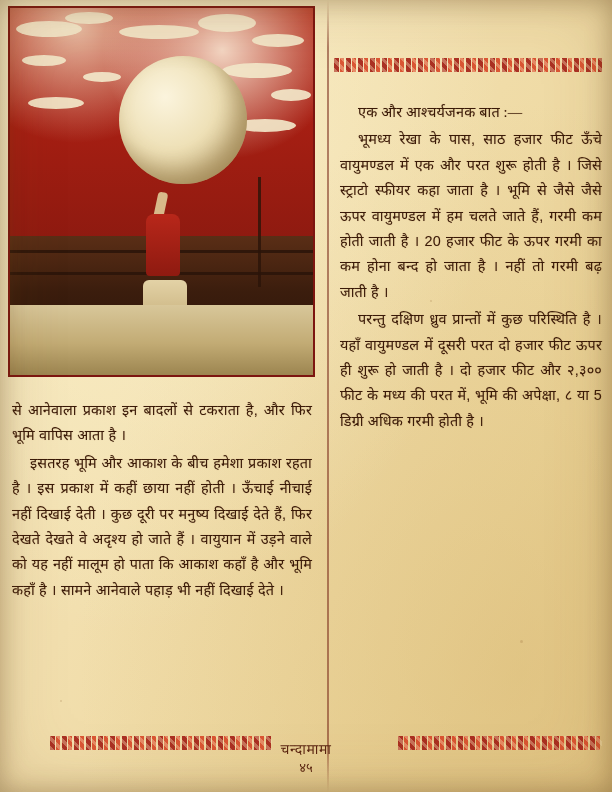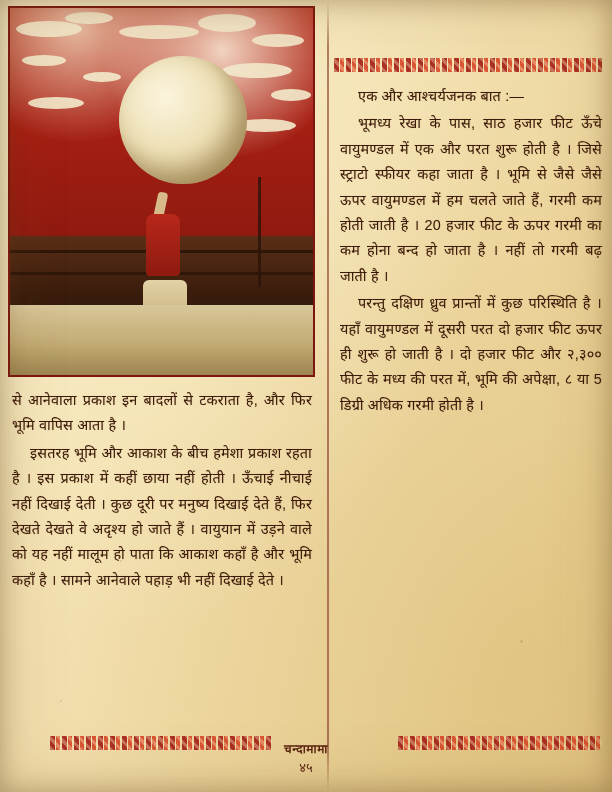"एक और आश्चर्यजनक बात :—" .para.heading { font-family: none -> Liberation Serif, serif; margin-top: 4px -> 20px }
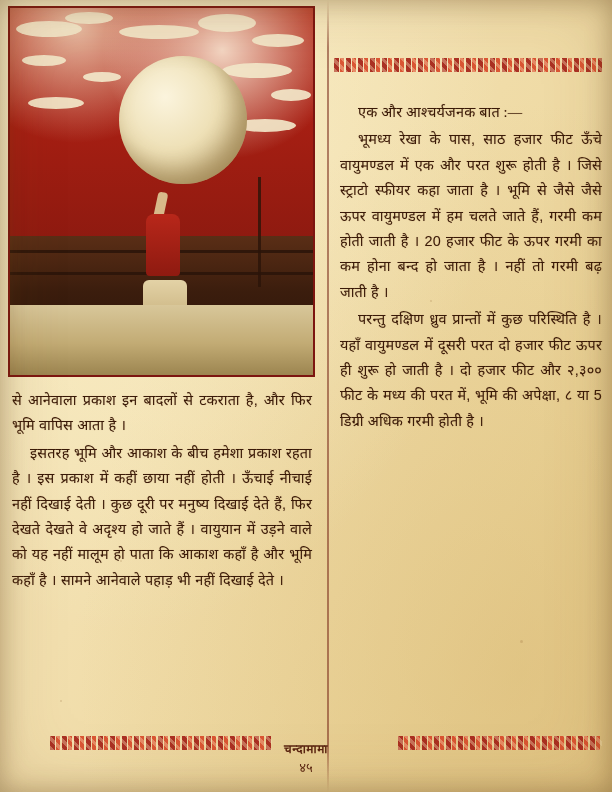"से आनेवाला प्रकाश इन बादलों" #col-left { top: 388px -> 398px }
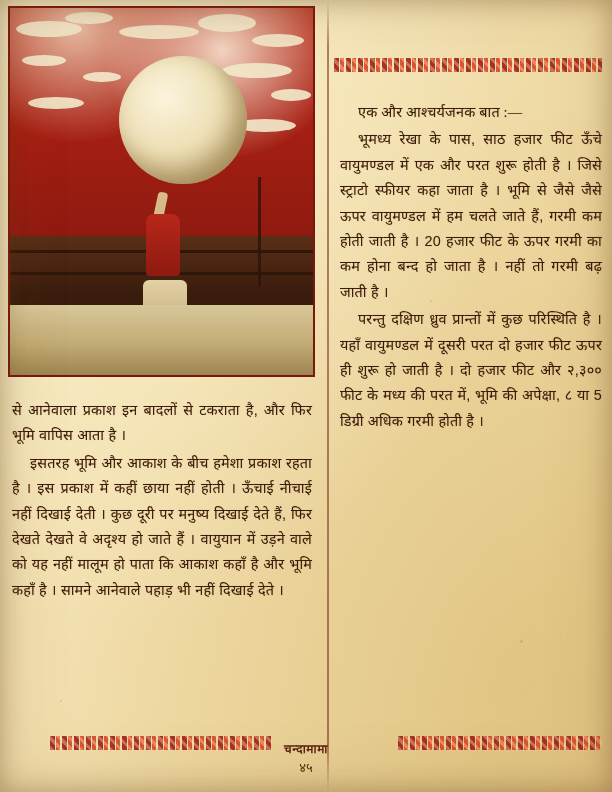"चन्दामामा" #footer-title { font-size: 12px -> 14px; font-weight: 700 -> 400 }
